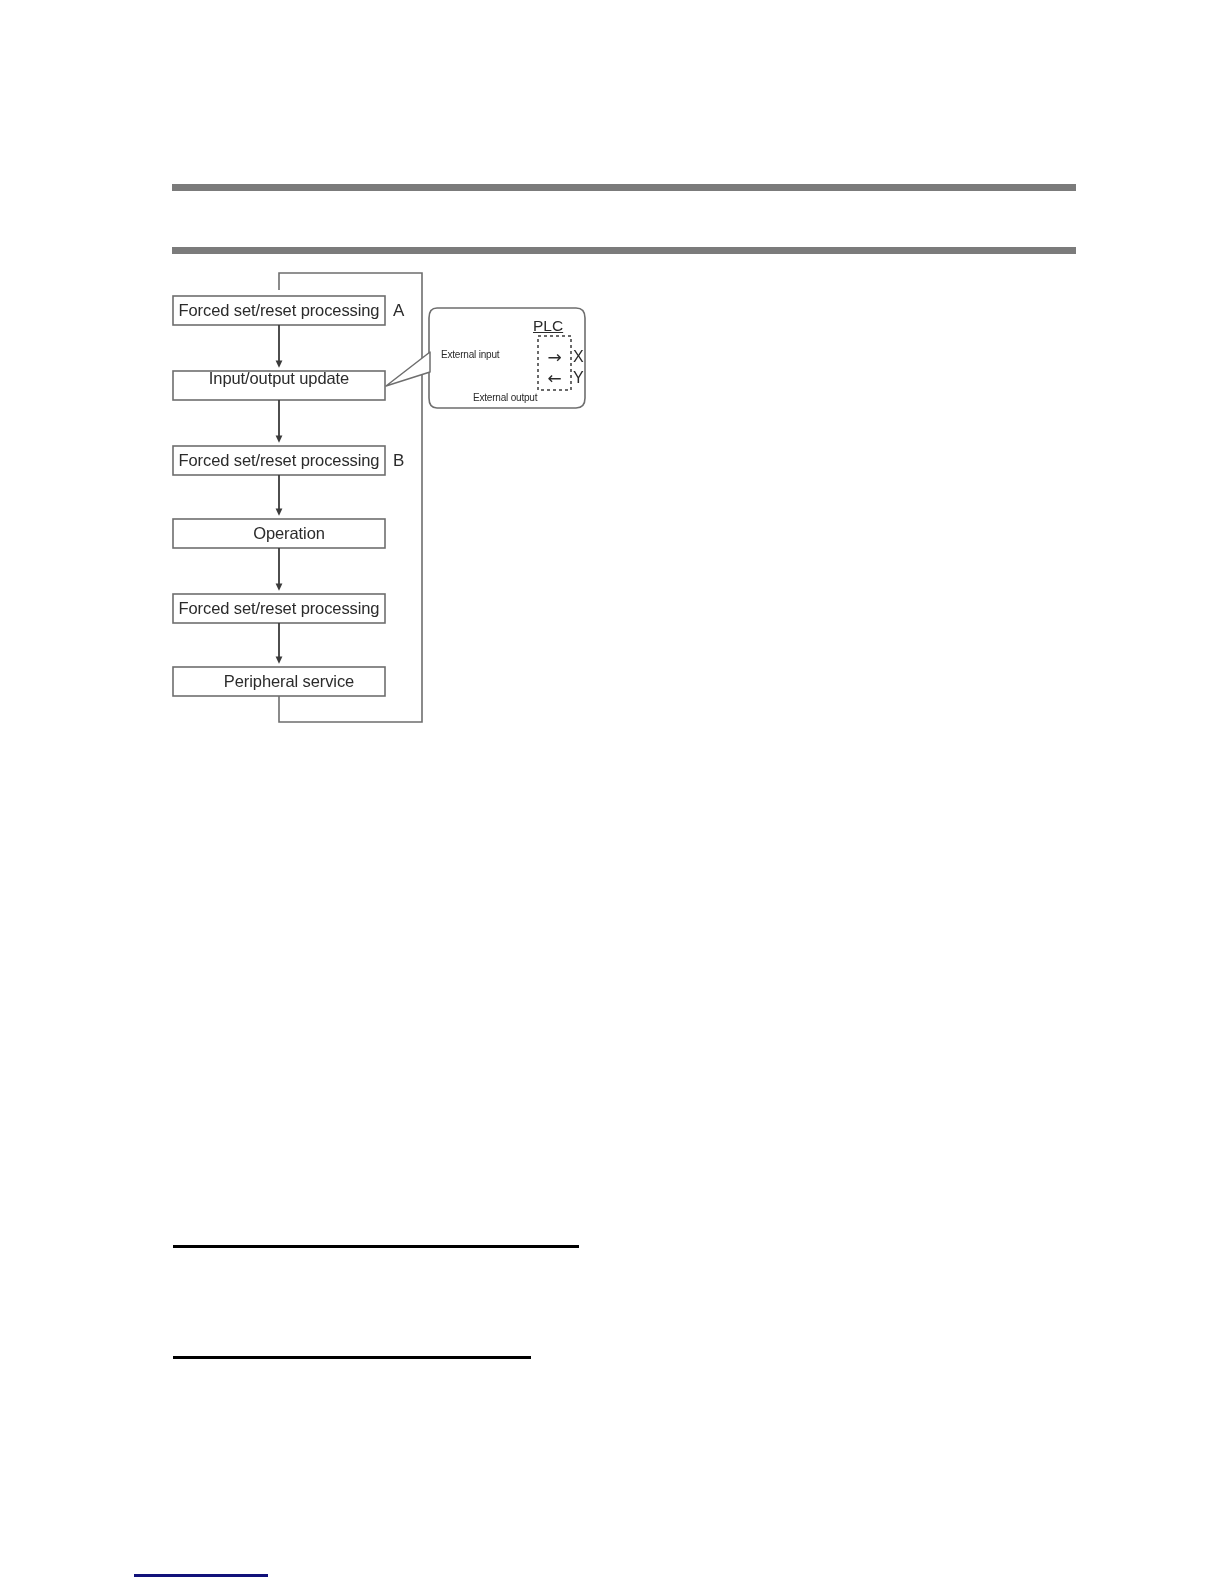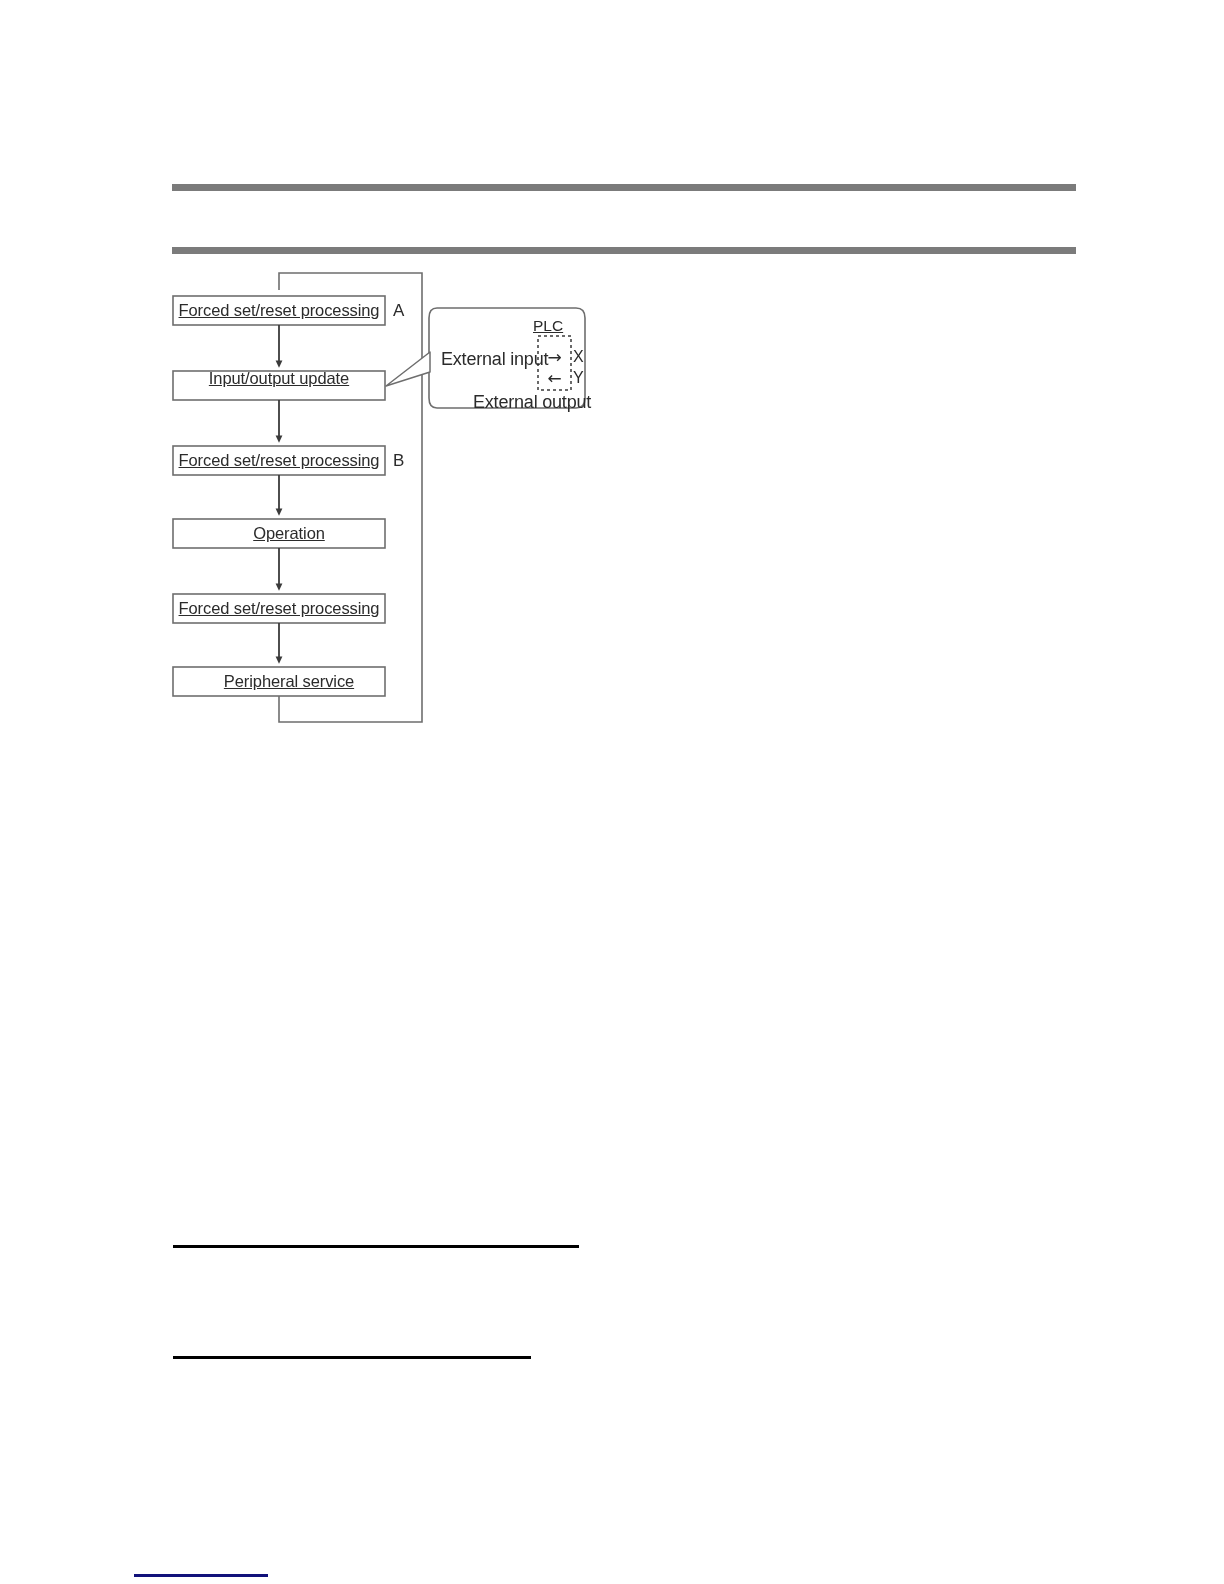"Forced set/reset processing" .fc-box-text { text-decoration: underline -> none }
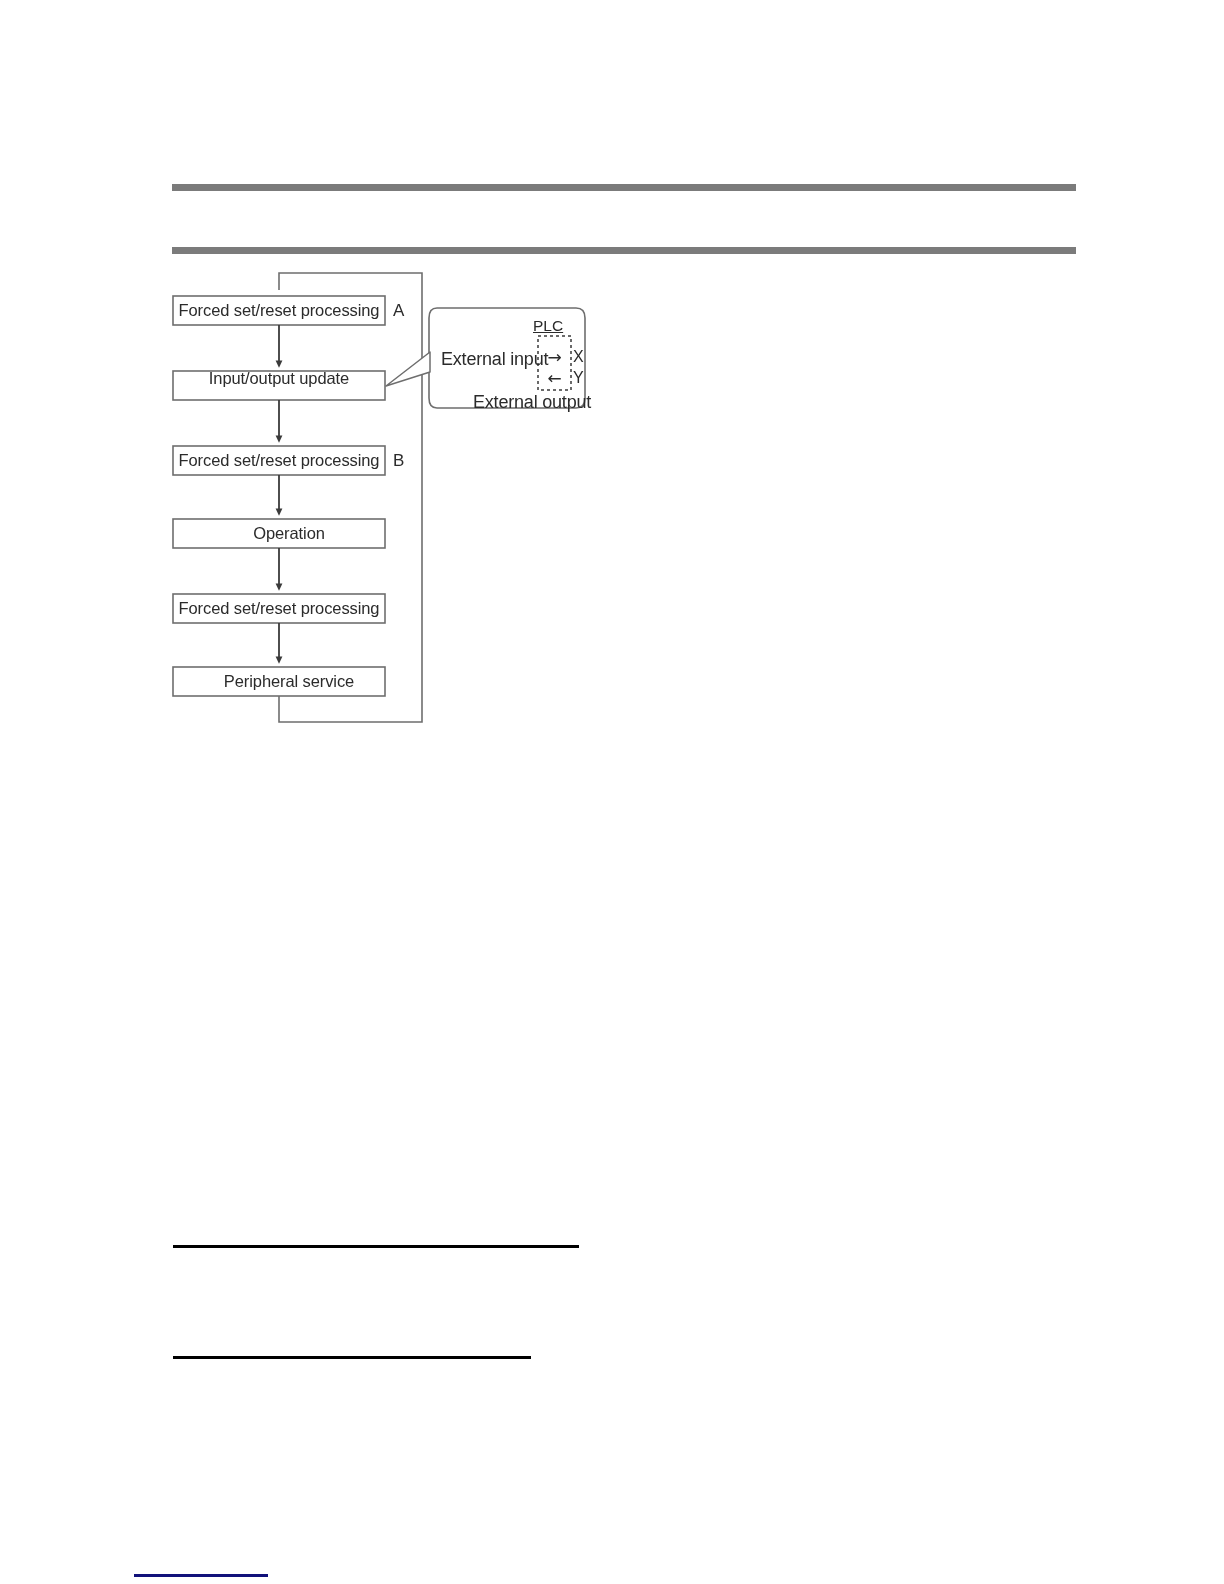"External input" .callout-label { font-size: 18px -> 10px }
